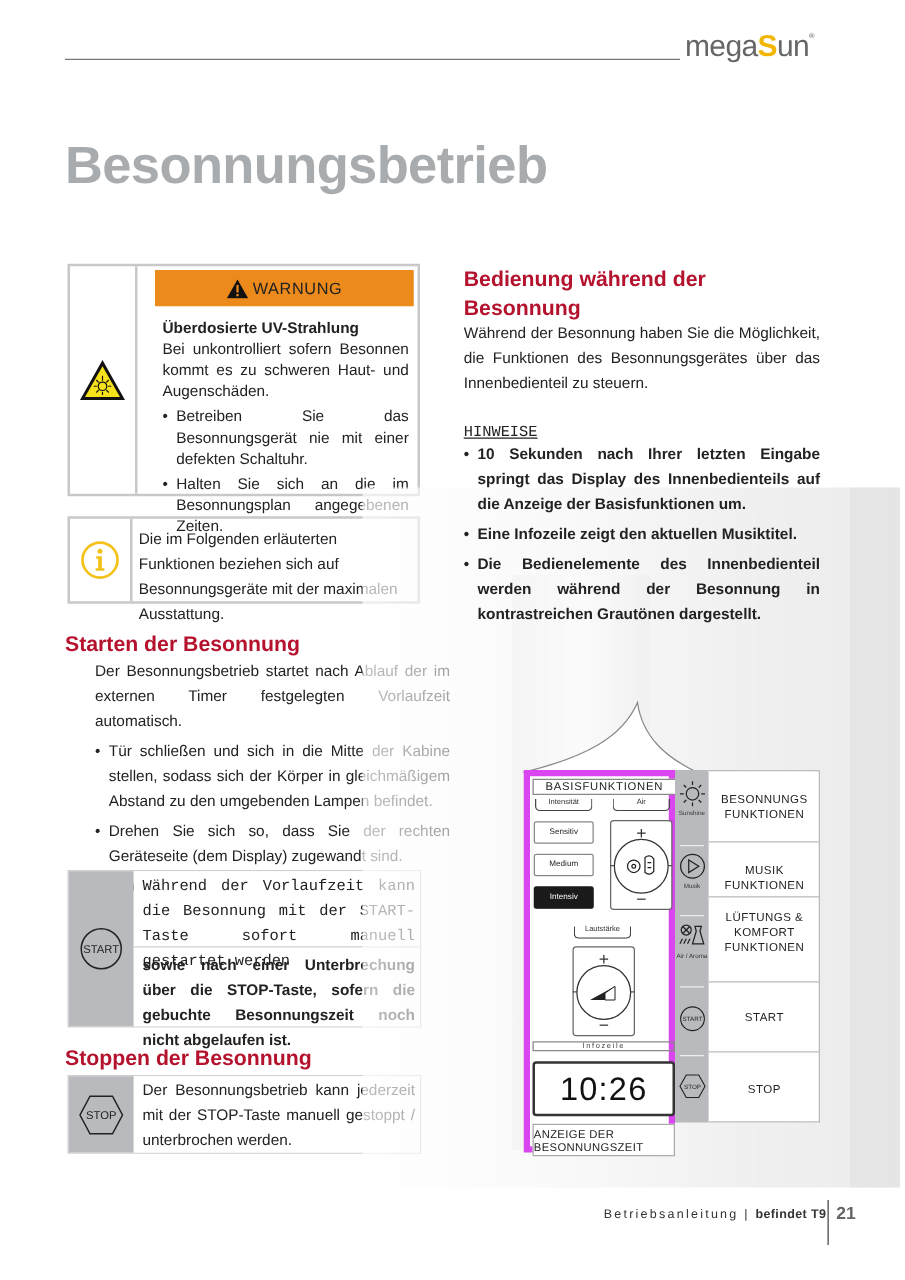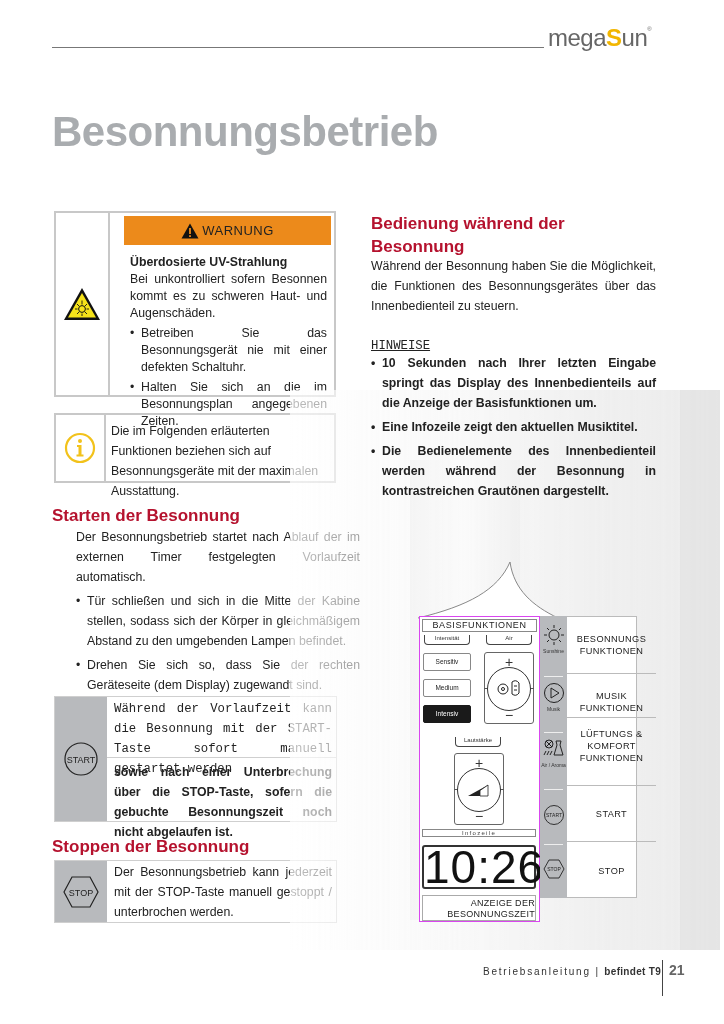"BASISFUNKTIONEN" .panel-left { border: 1px solid #d946ef -> 5px solid #d946ef }
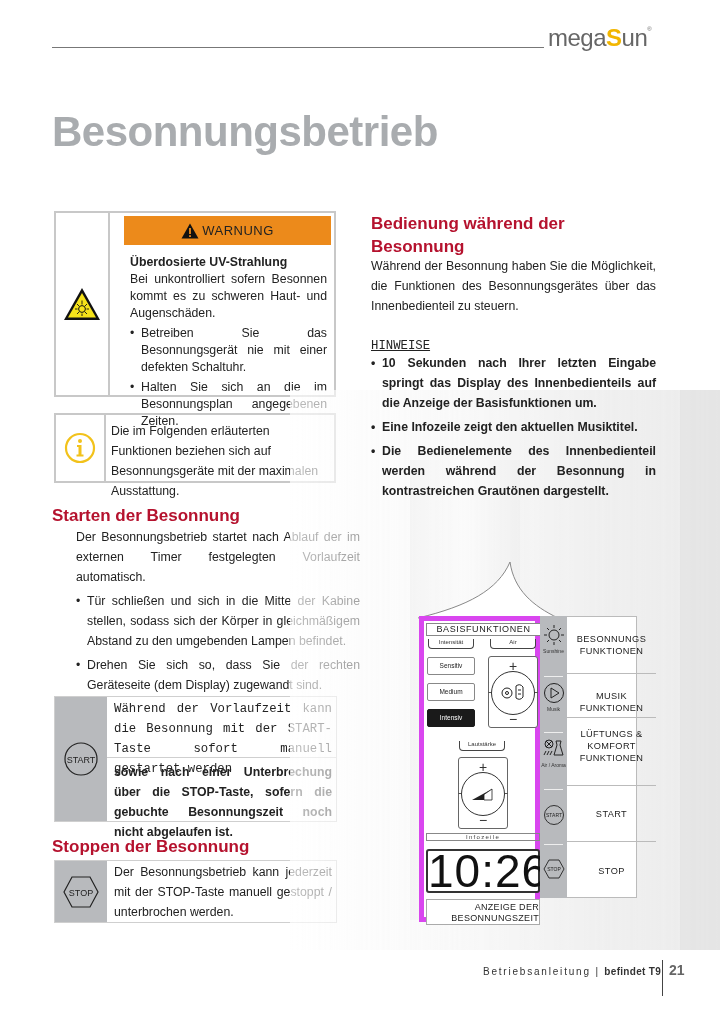"BESONNUNGS" .panel-right { width: 70px -> 89px }
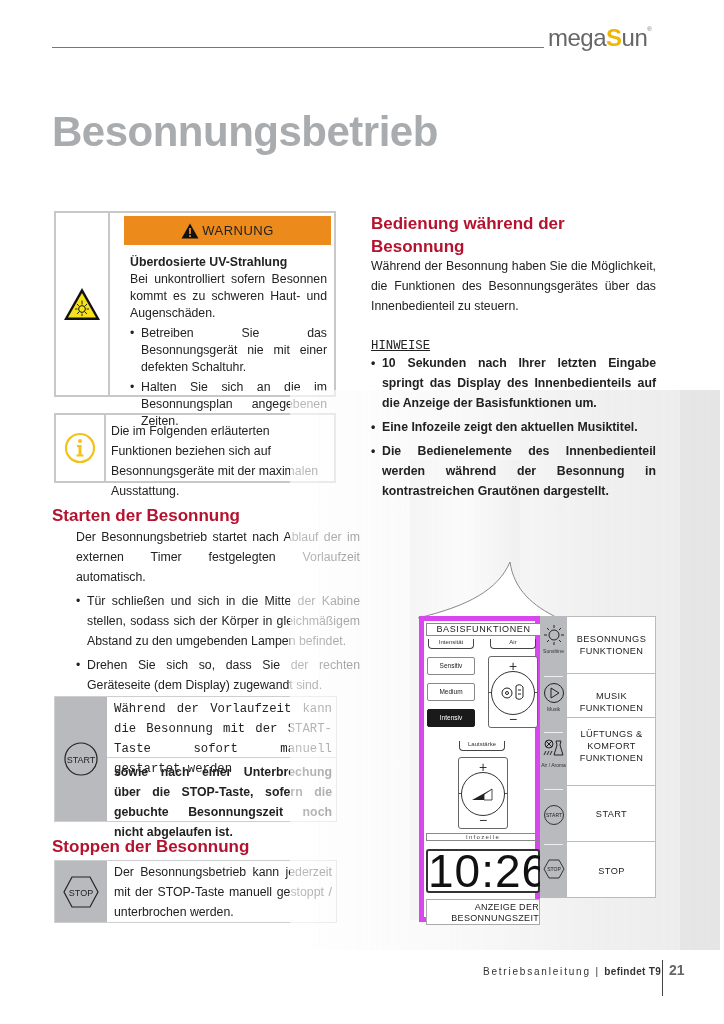"10:26" .clock { font-size: 46px -> 26px }
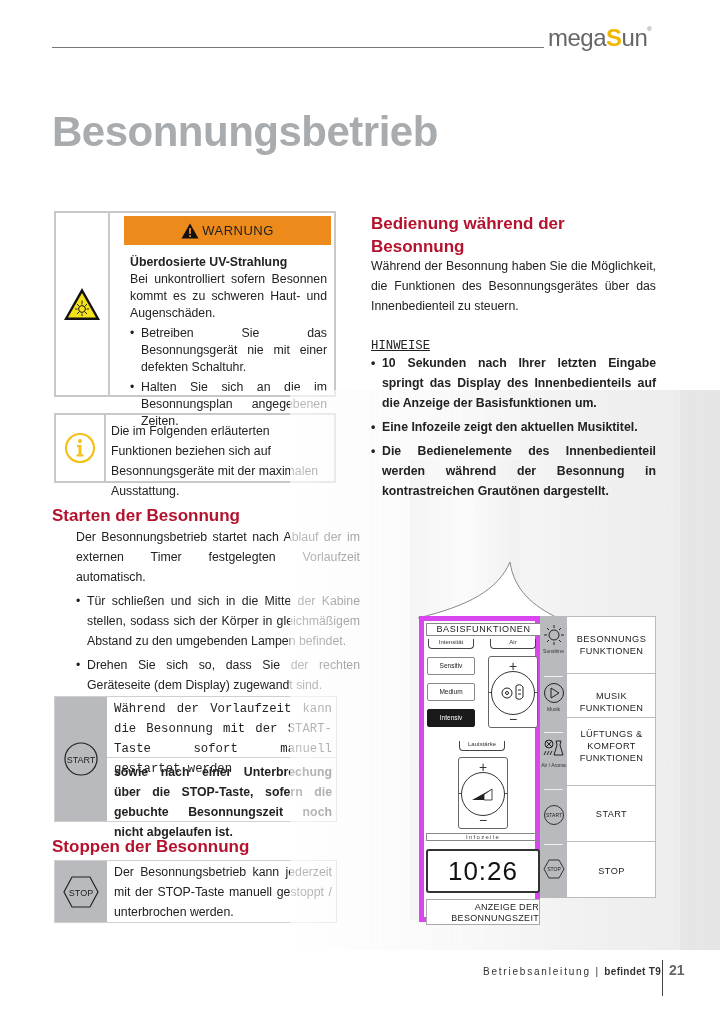"ANZEIGE DER" .time-lbl { text-align: right -> left }
